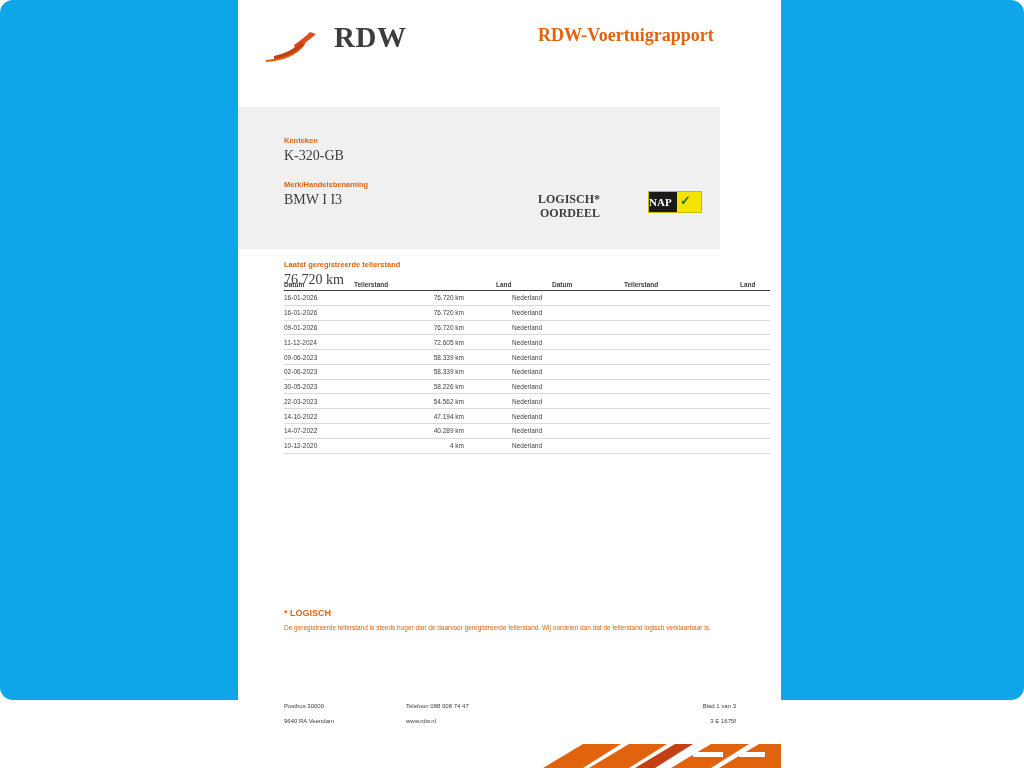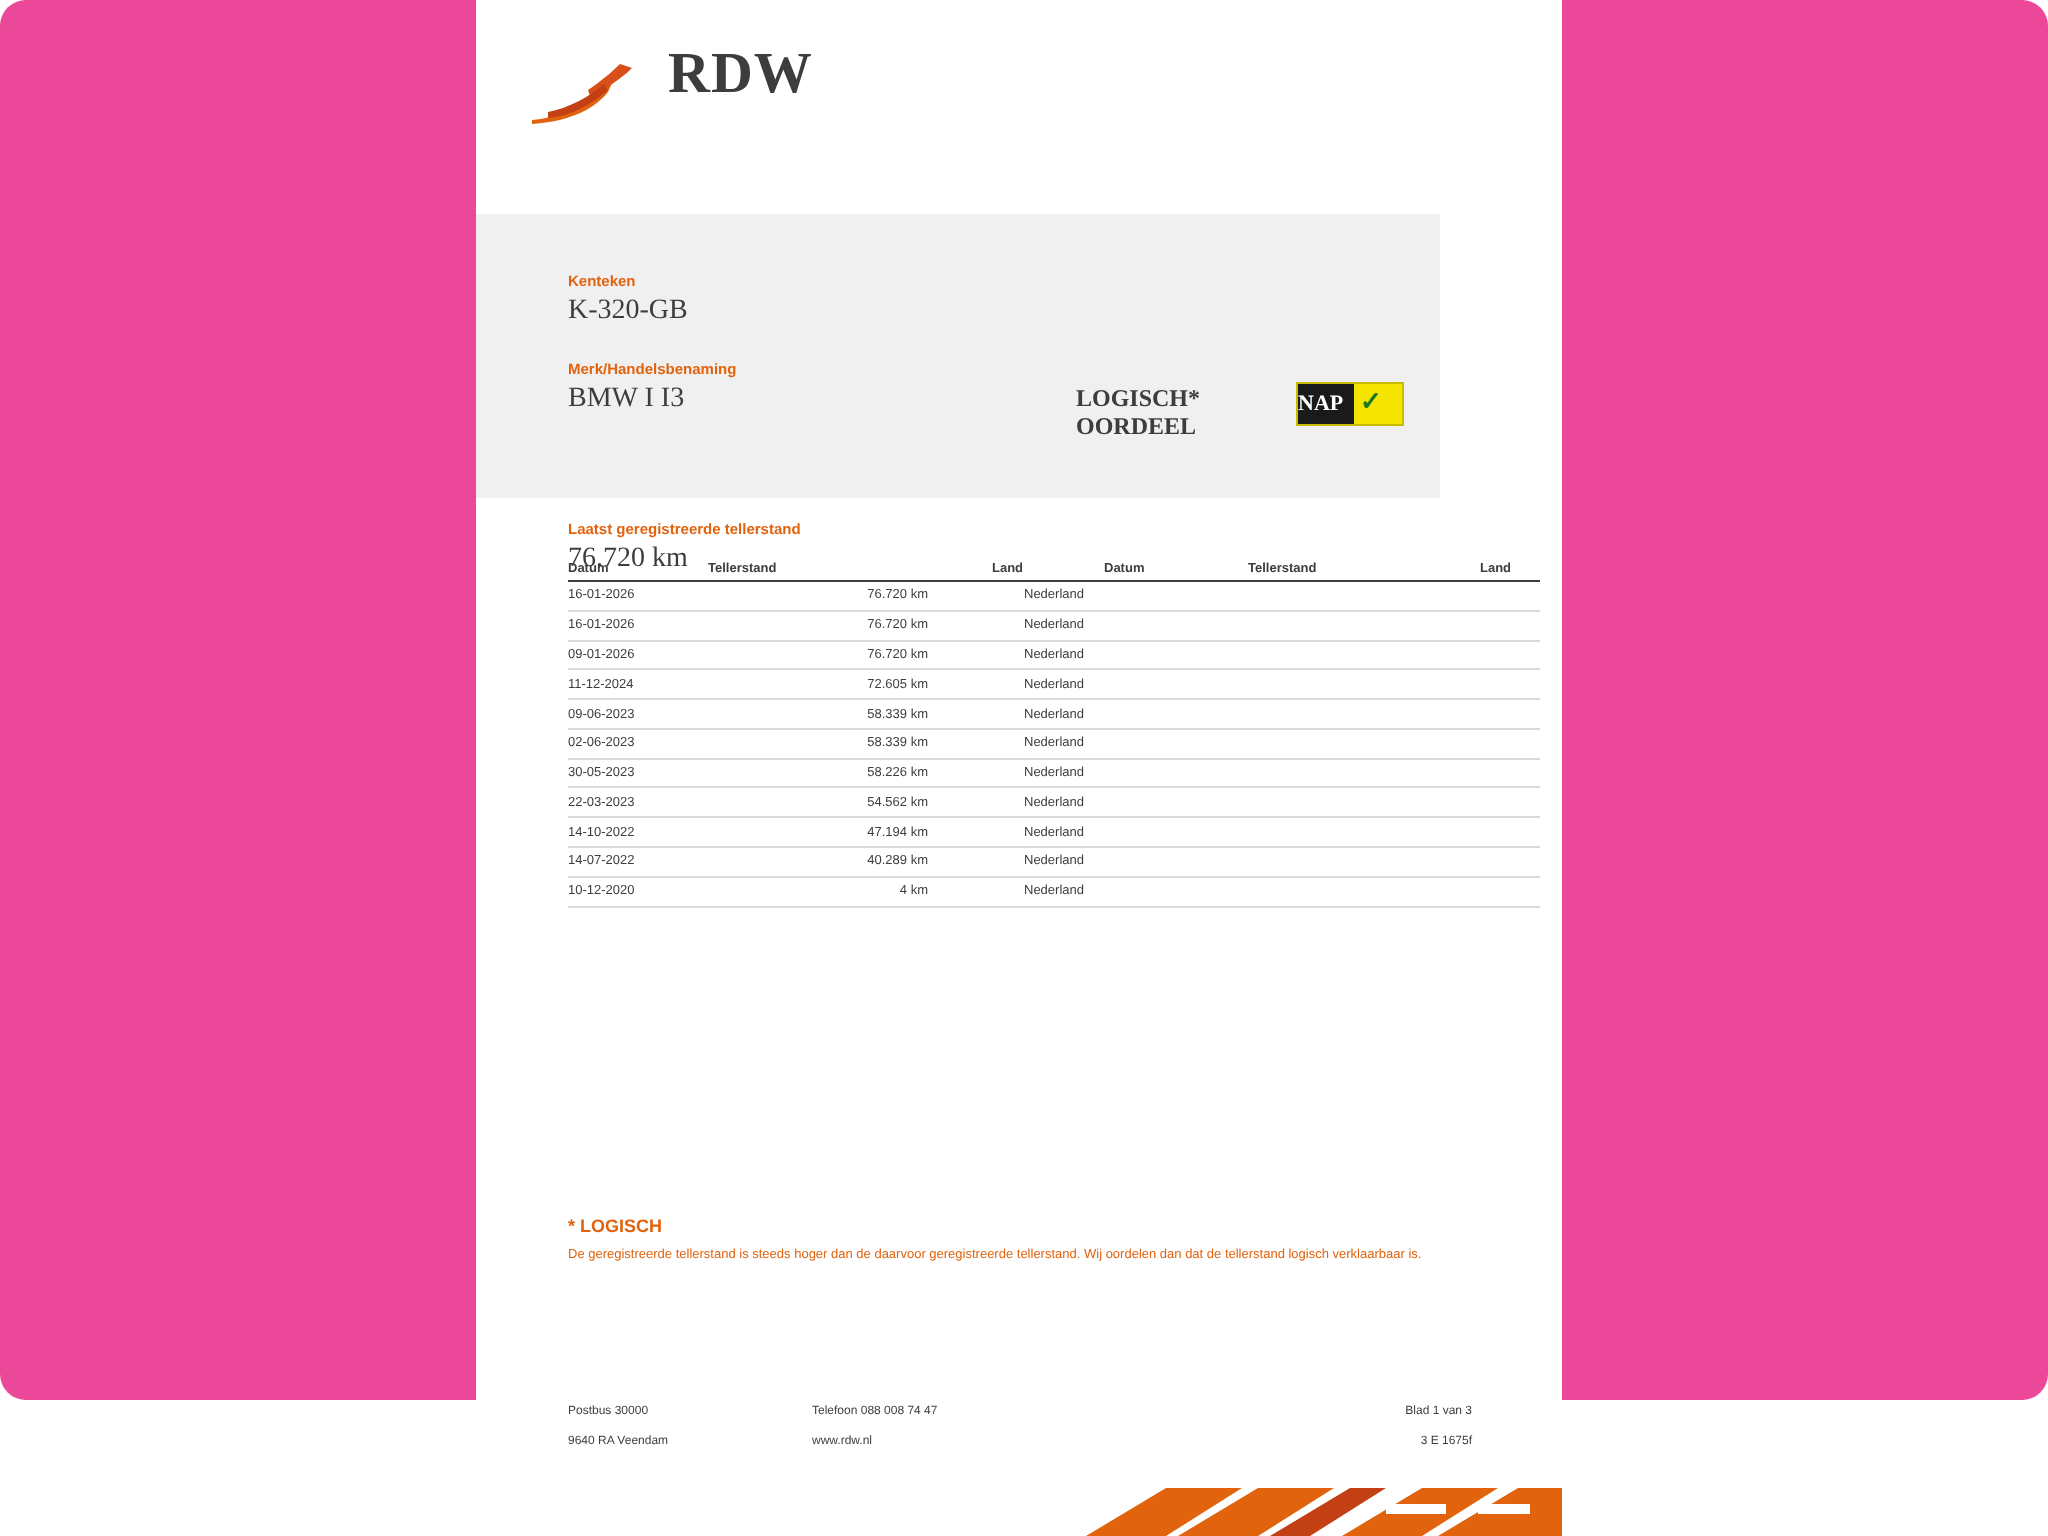"RDW" .page { background: #ec4899 -> #0ea5e9 }
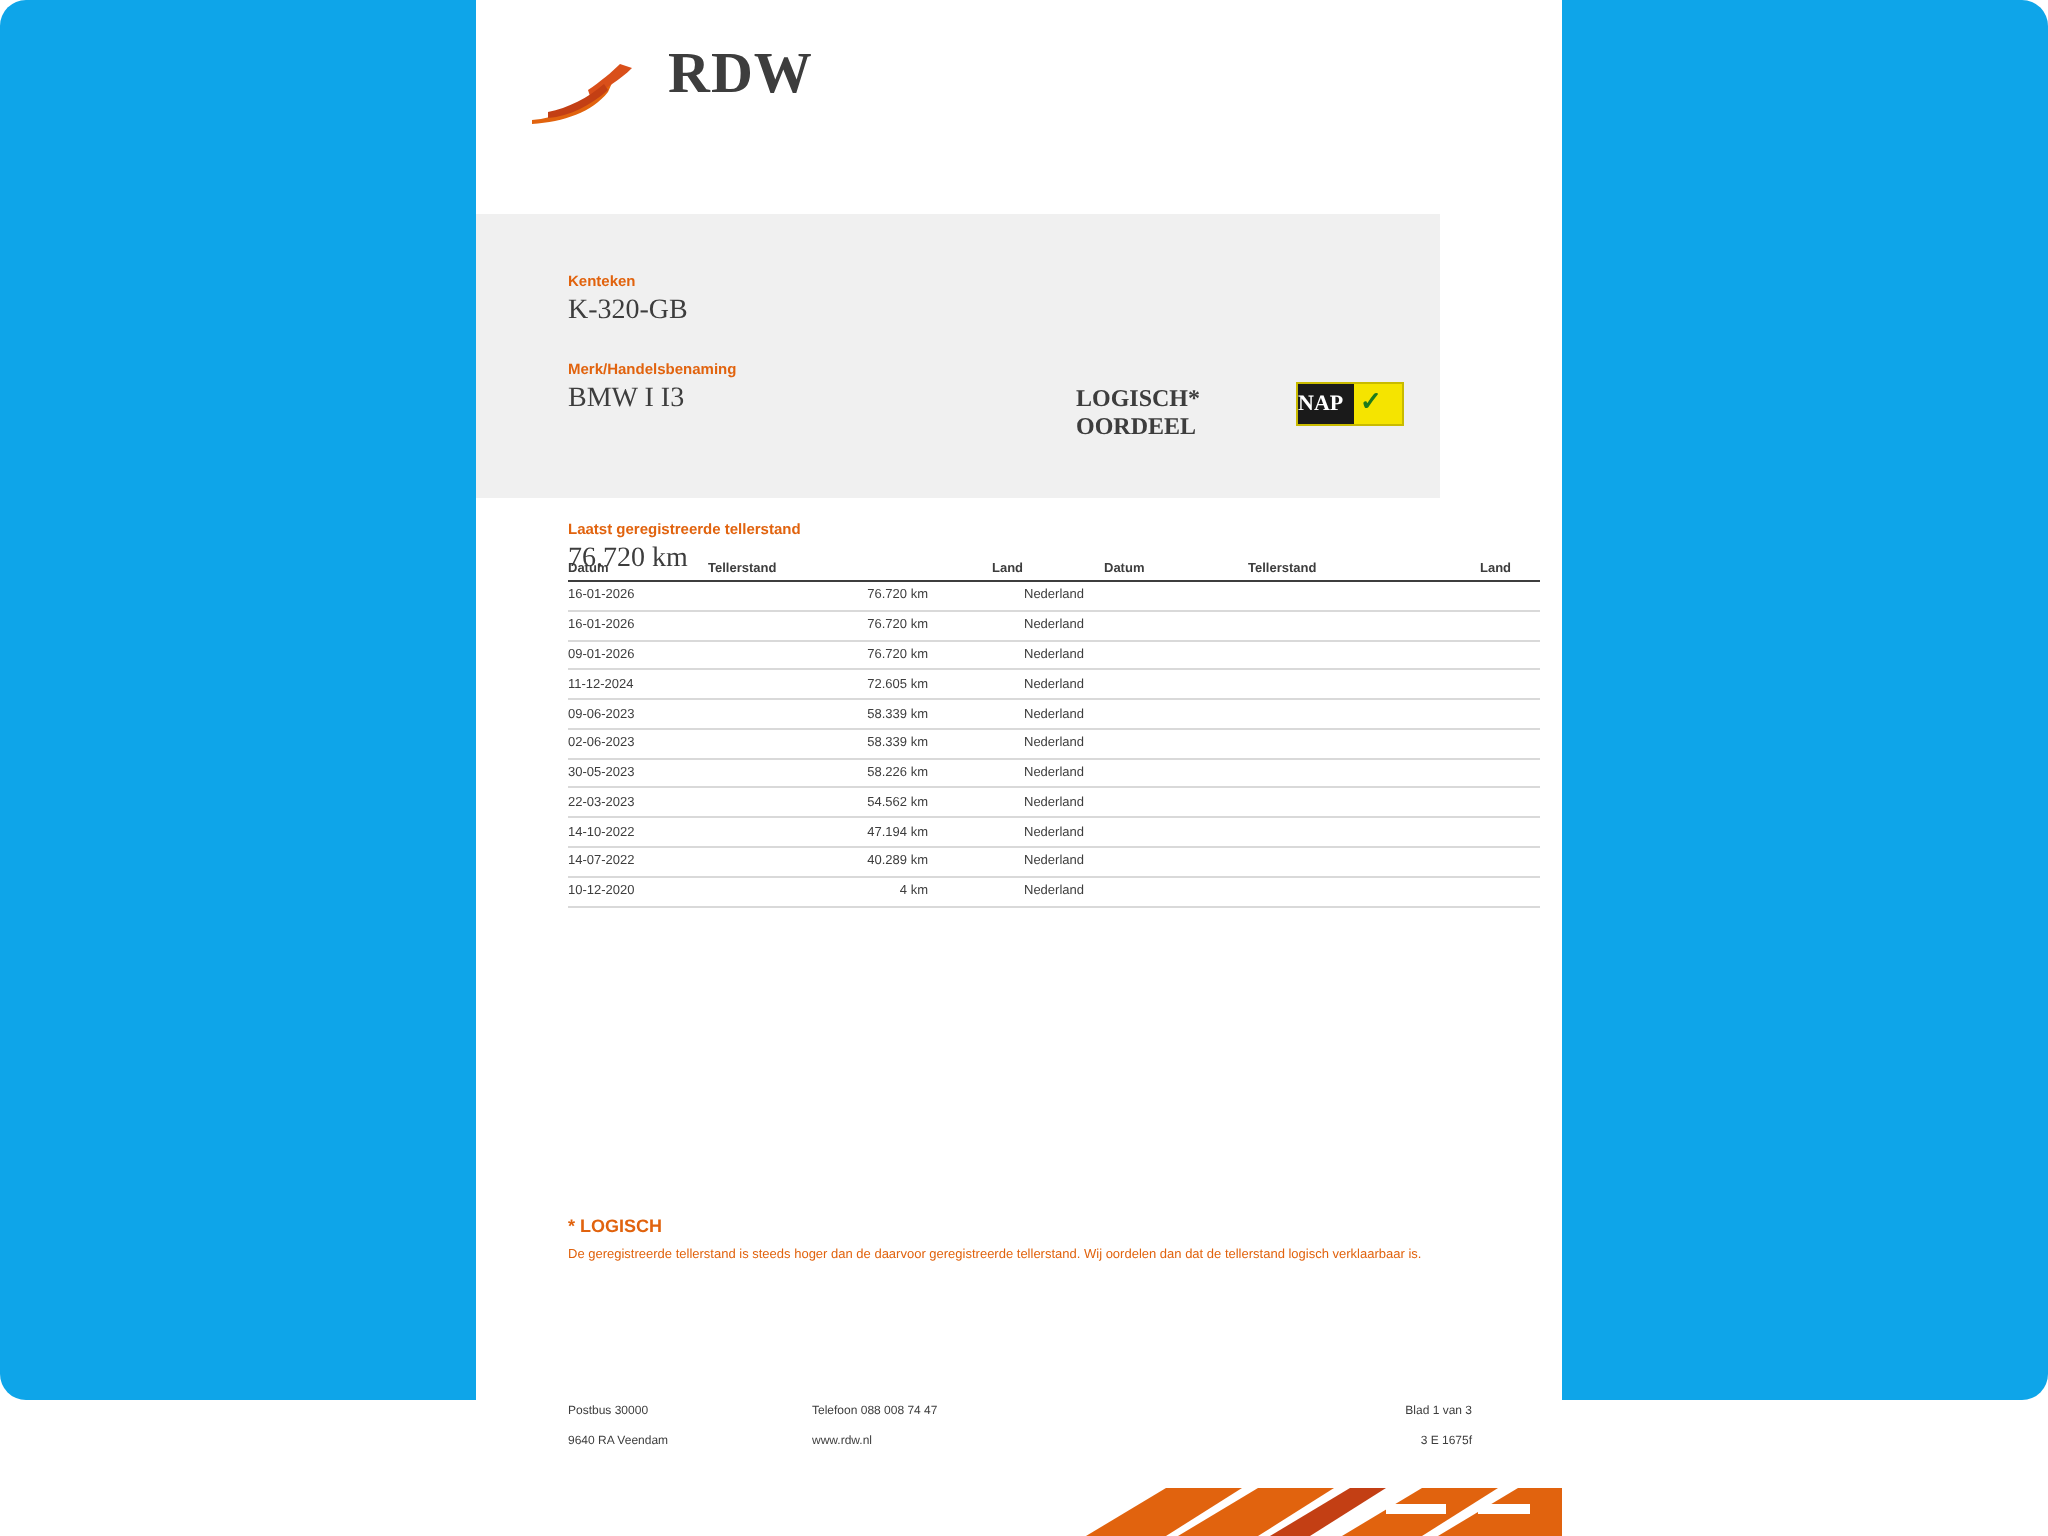"RDW-Voertuigrapport" div.report-title { html: none -> <div>RDW-Voertuigrapport</div> }
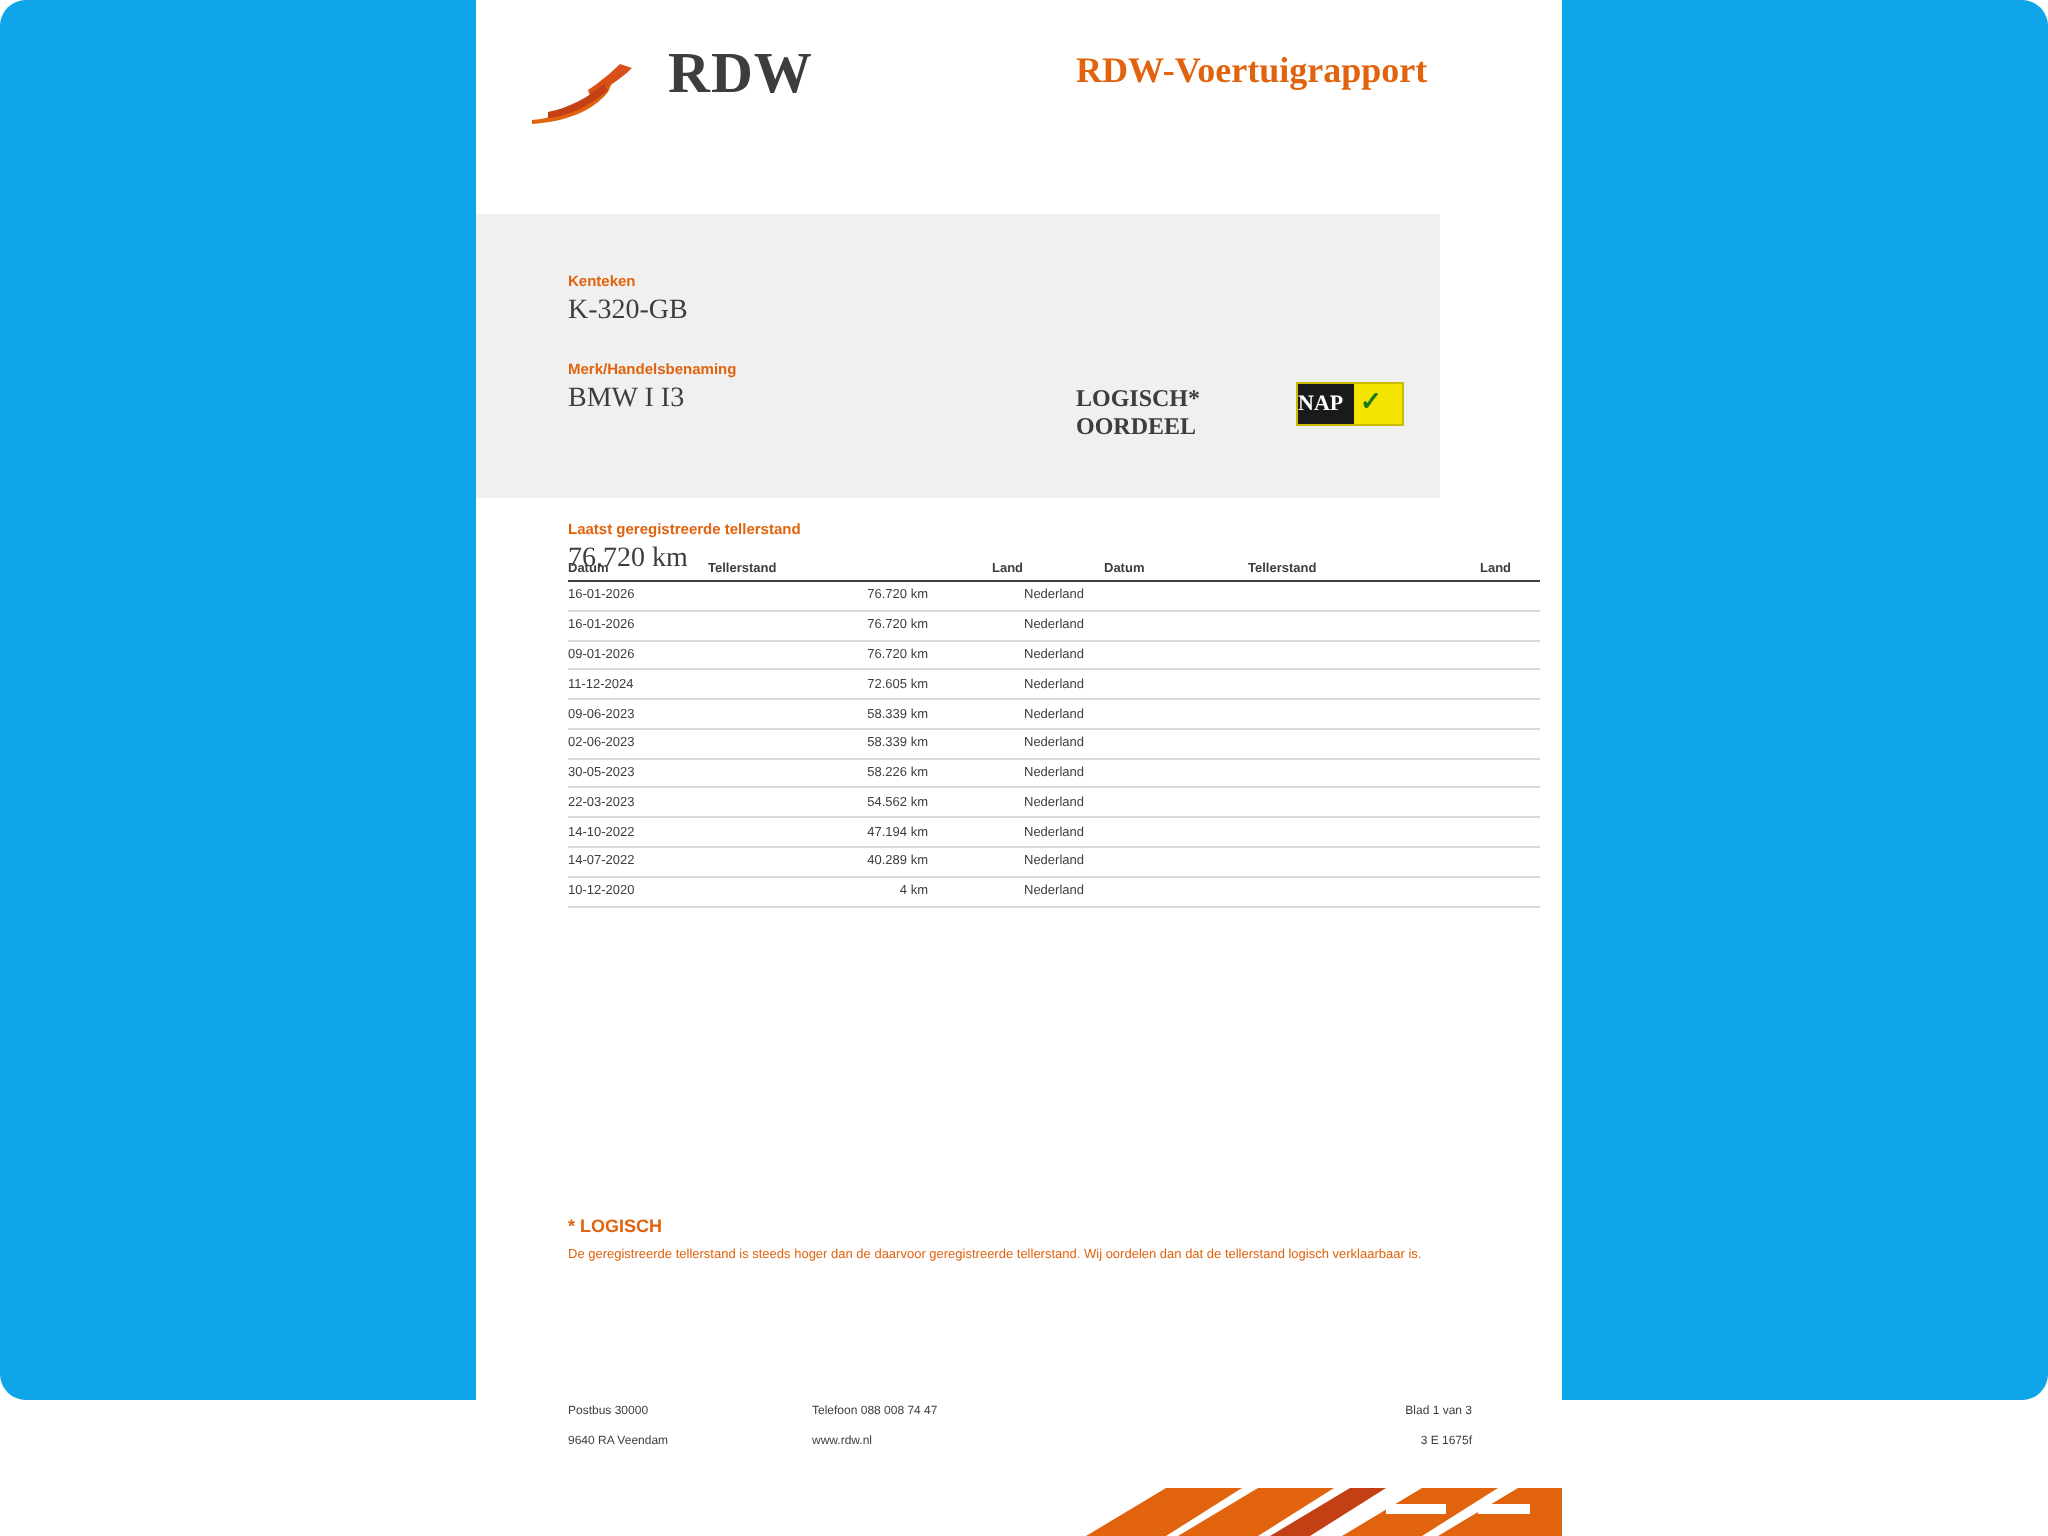"LOGISCH*" .verdict { text-align: none -> right }
